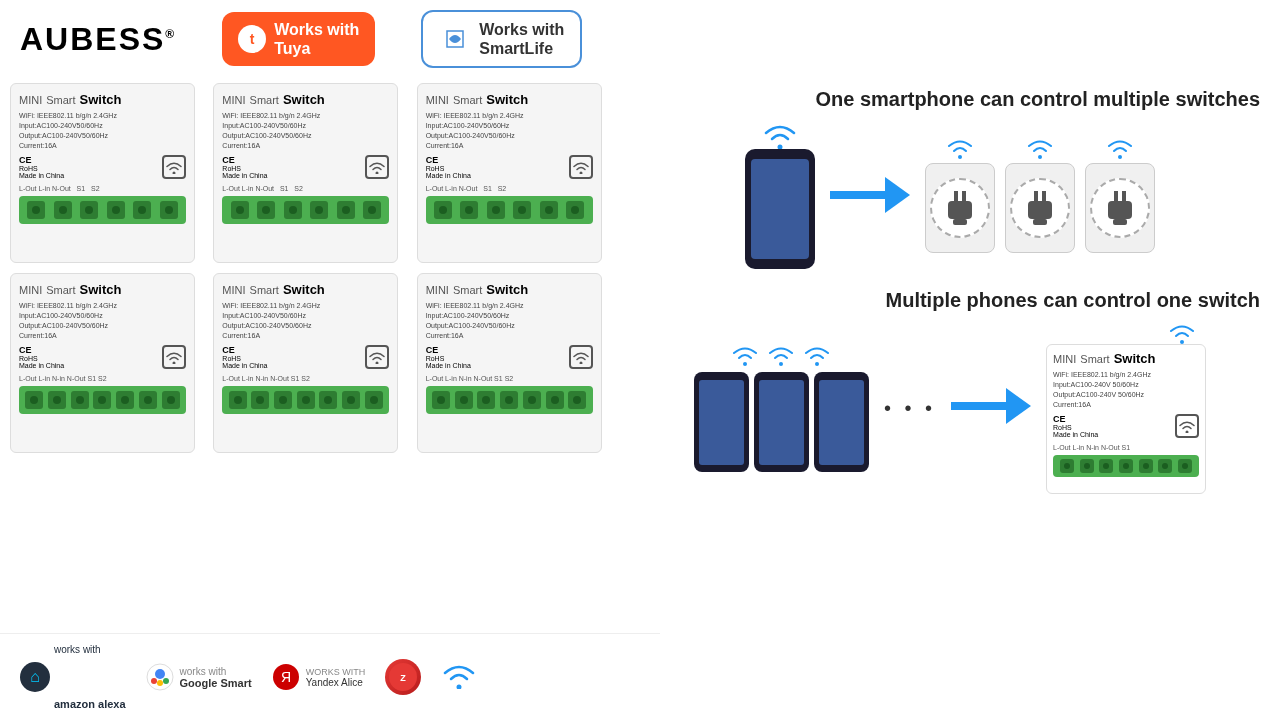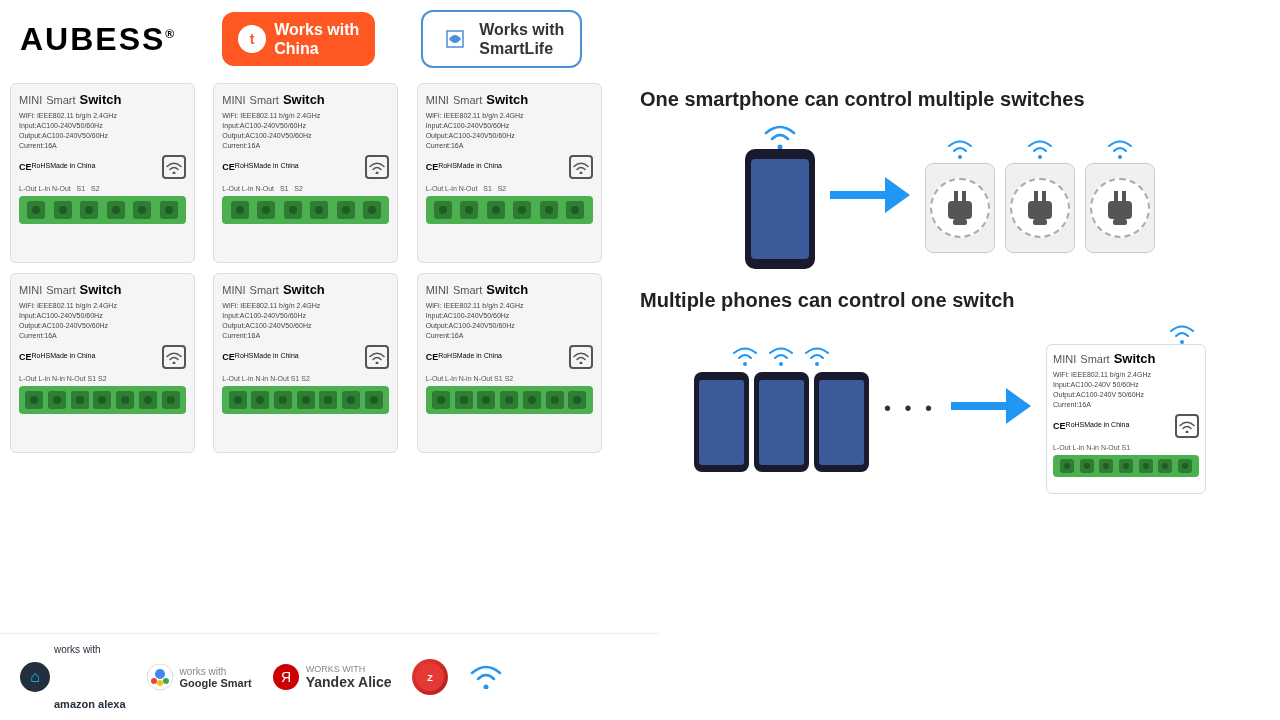"China" span { text: China -> Tuya }
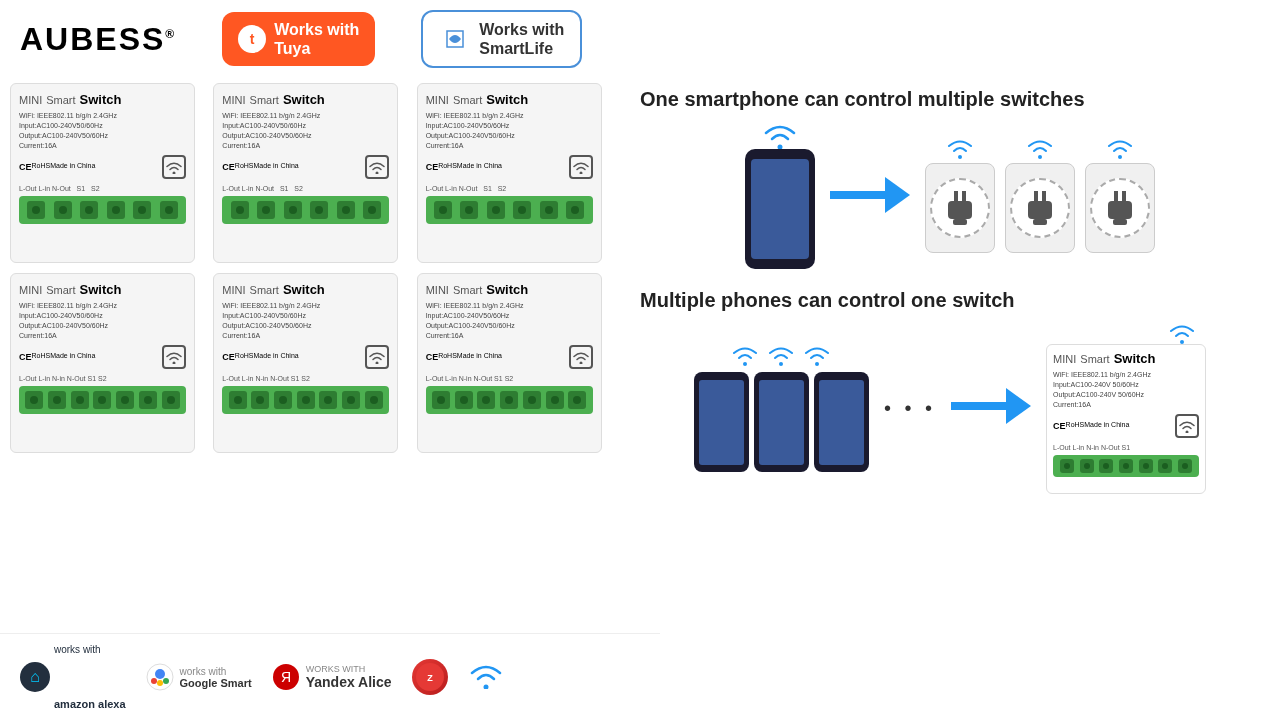"One smartphone can control multiple" .section-title { text-align: left -> right }
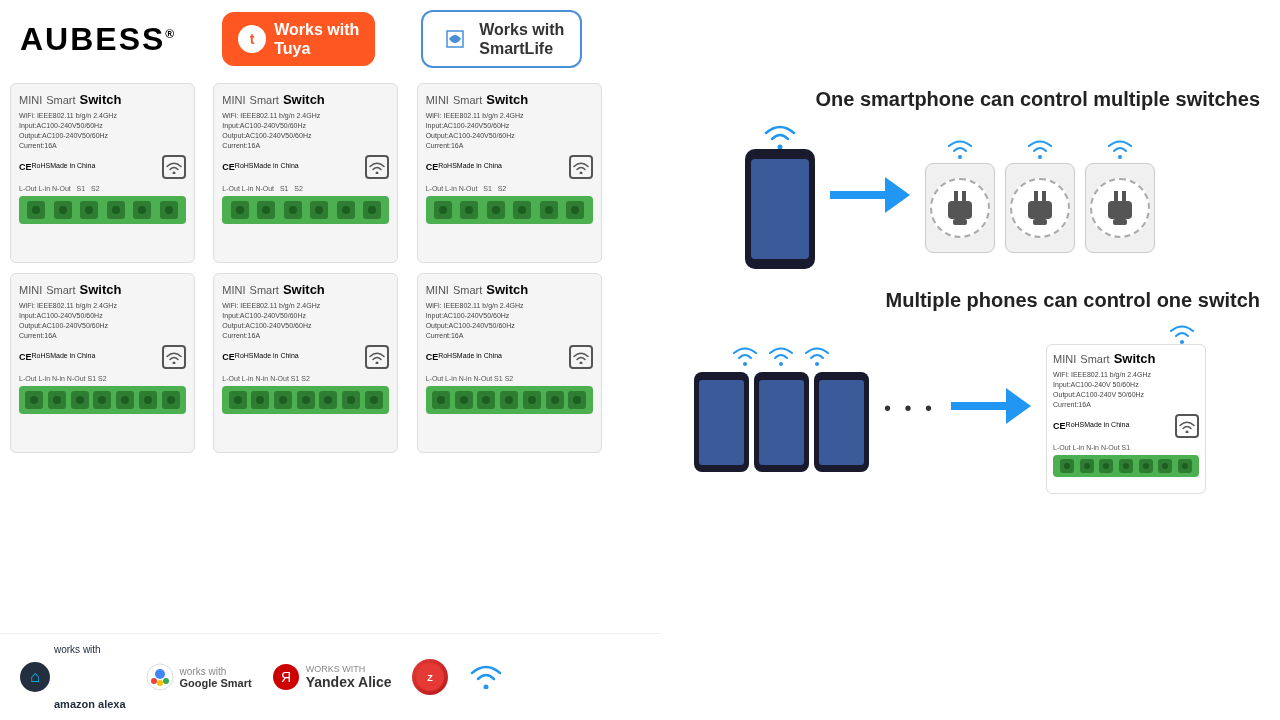"CE" .ce-rohs { flex-direction: row -> column }
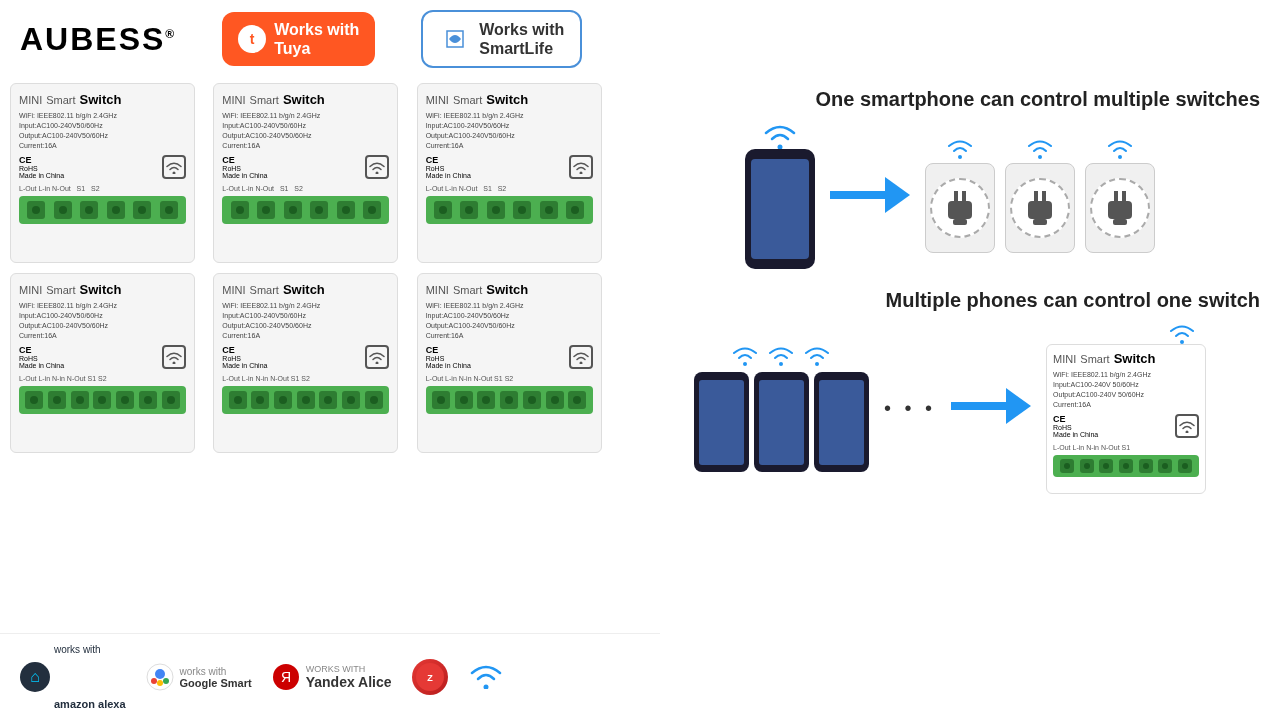"Yandex Alice" span { font-size: 14px -> 10px; font-weight: bold -> normal }
